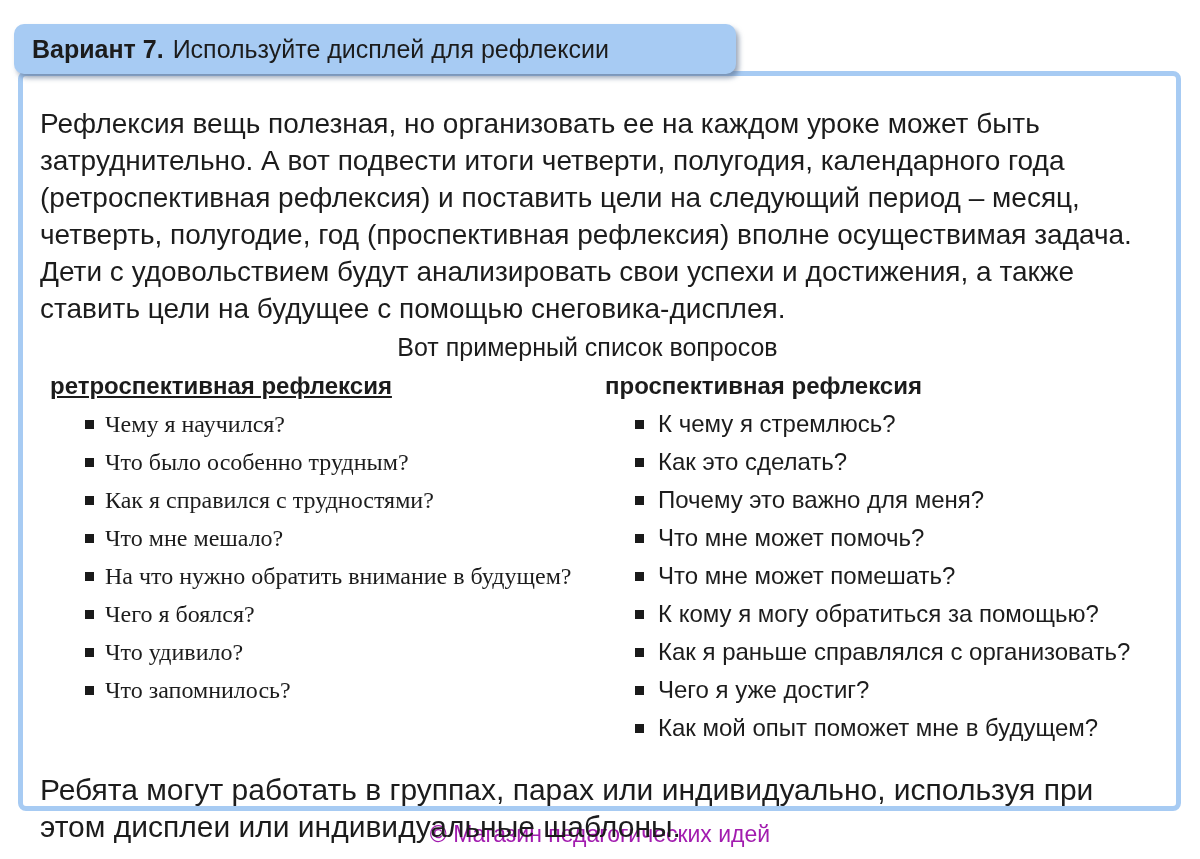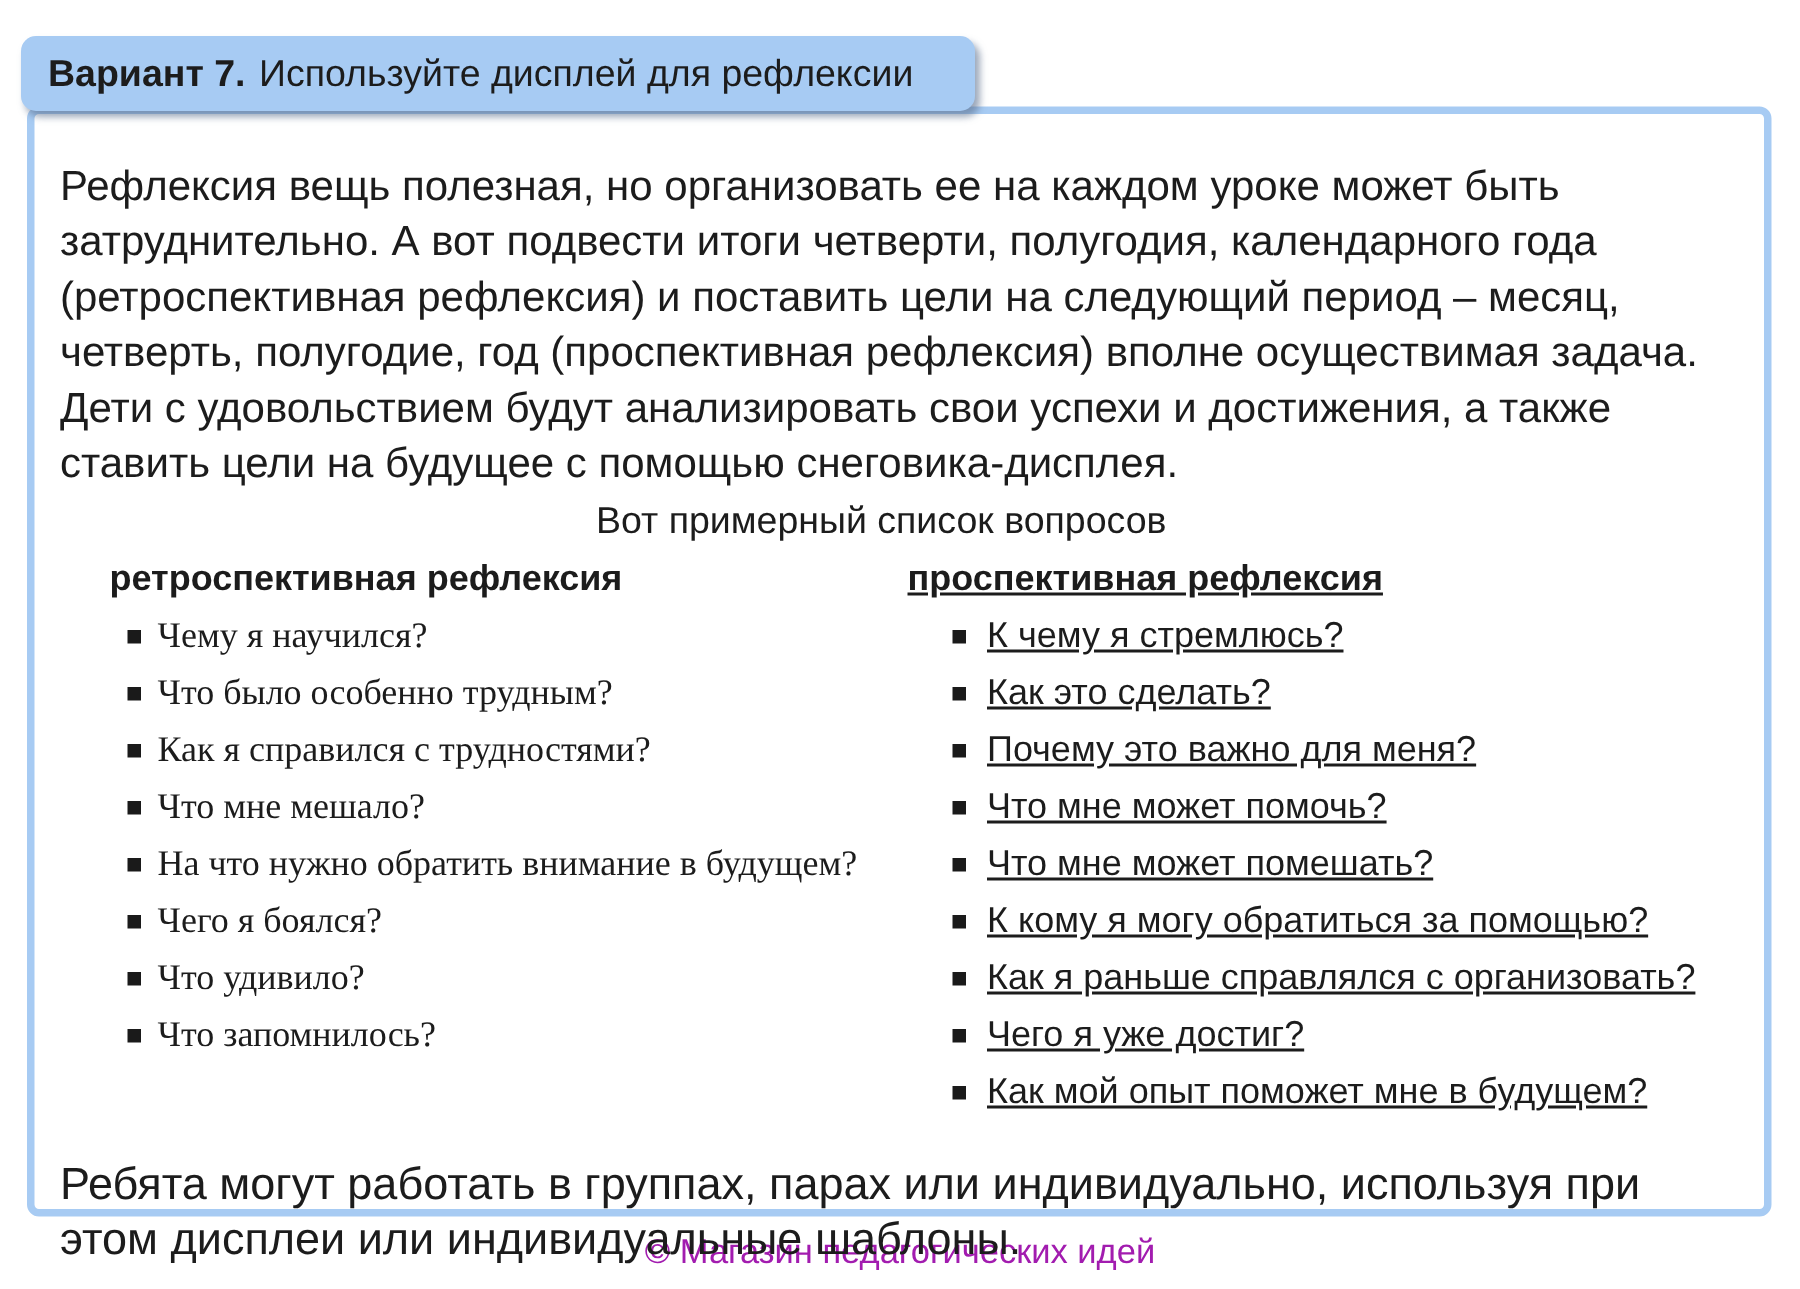"Вариант 7." .header-bar { width: 636px -> 722px }
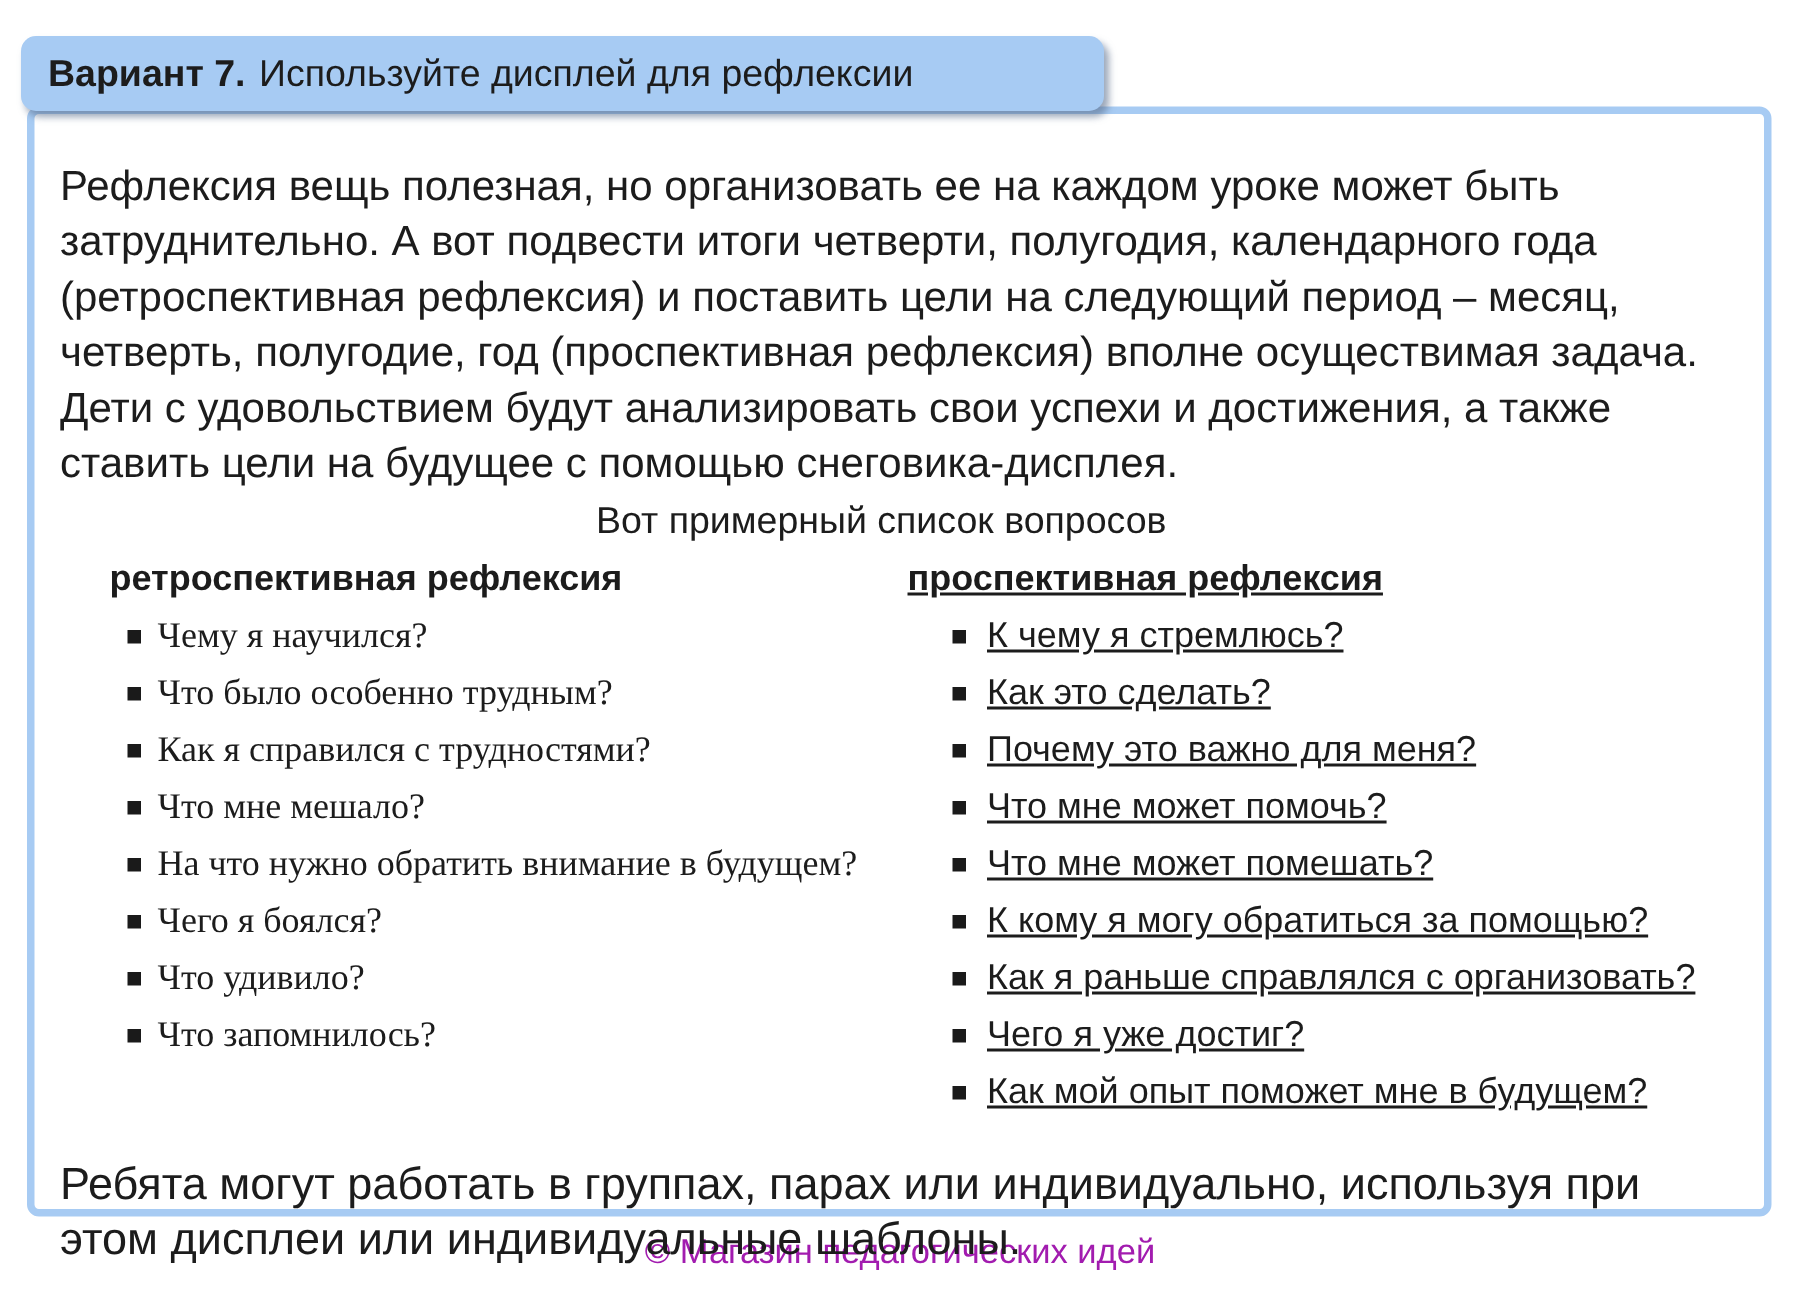"ретроспективная рефлексия" .col-left .col-title { margin-left: 33px -> 10px; text-decoration: none -> underline }
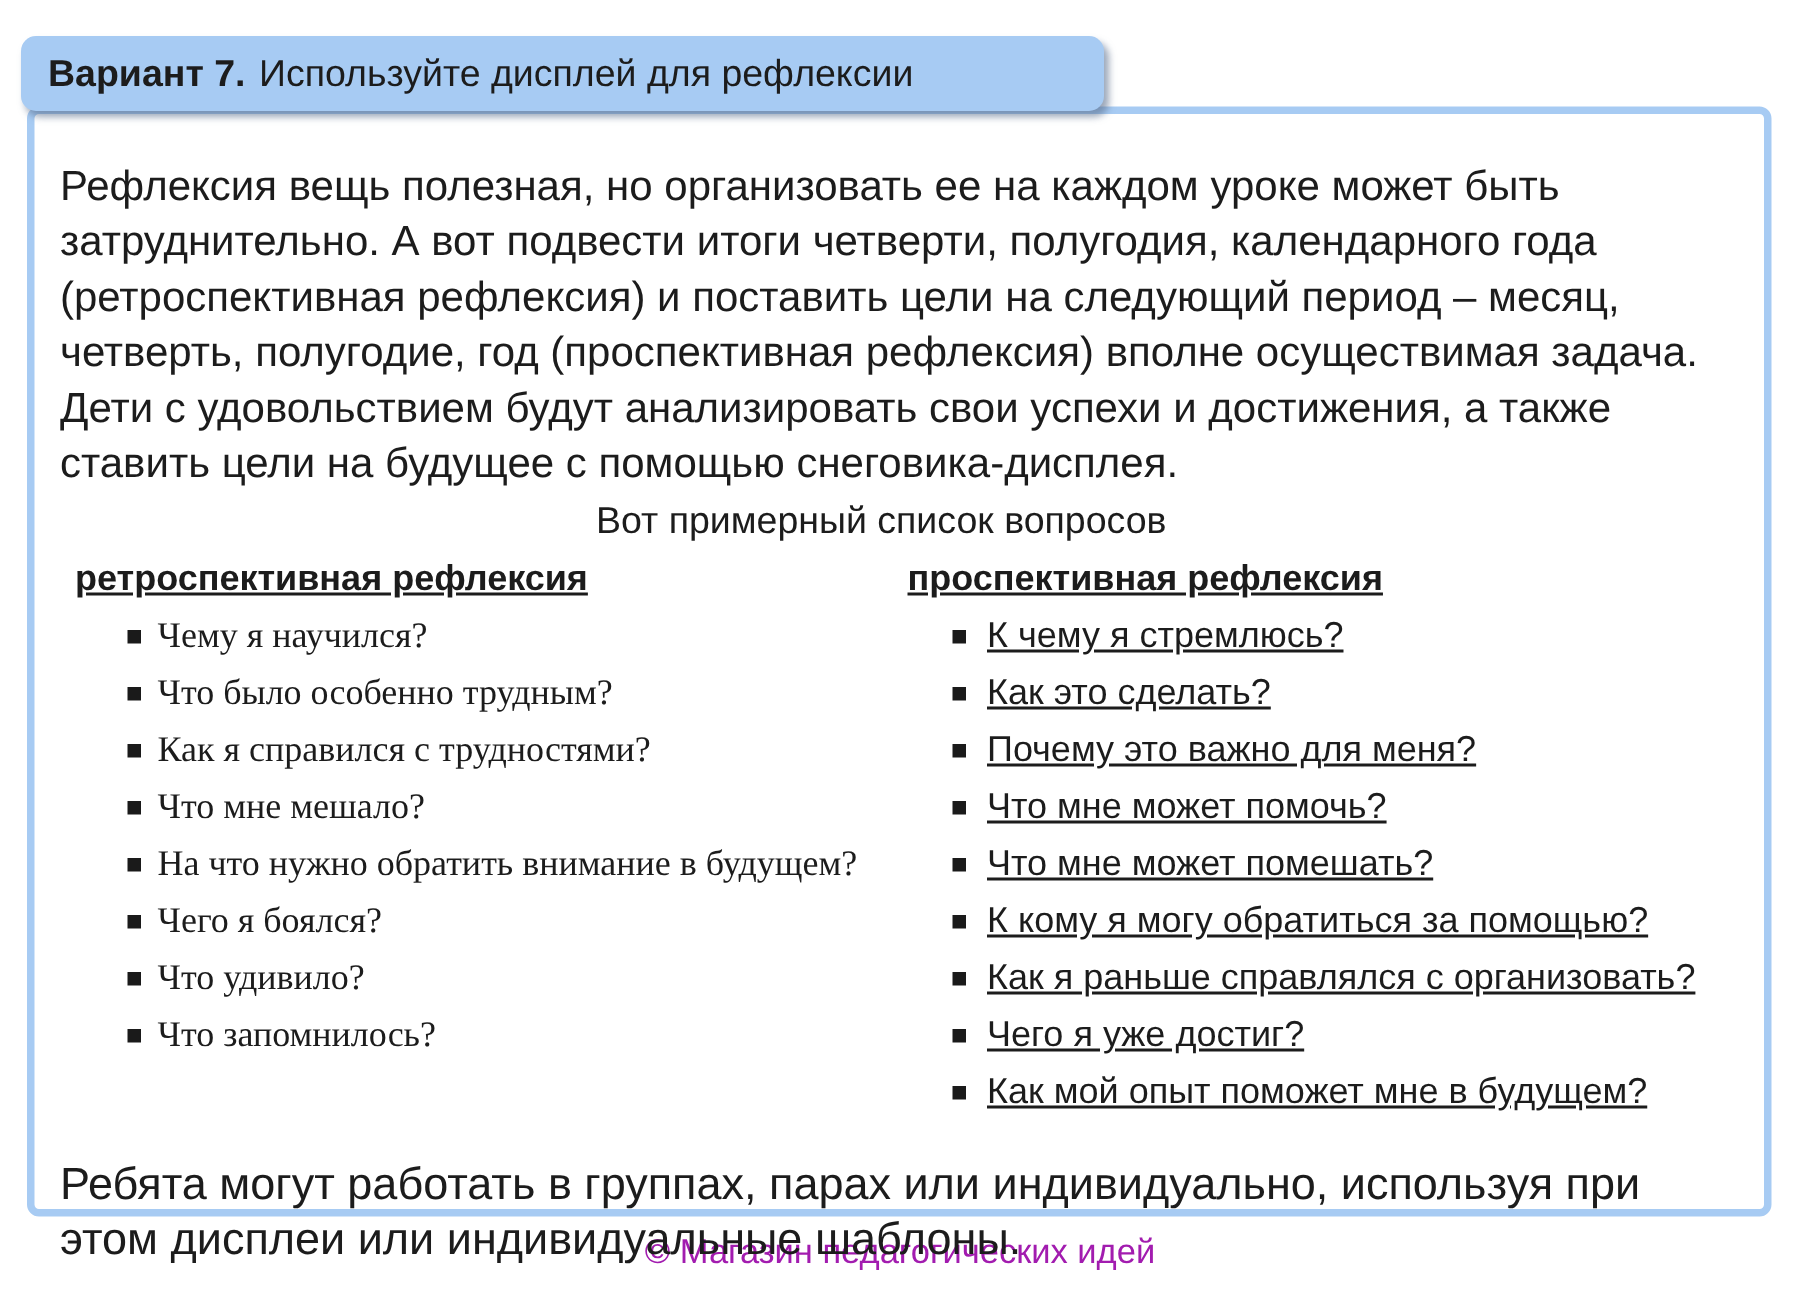"проспективная рефлексия" .col-right { text-decoration: underline -> none }
